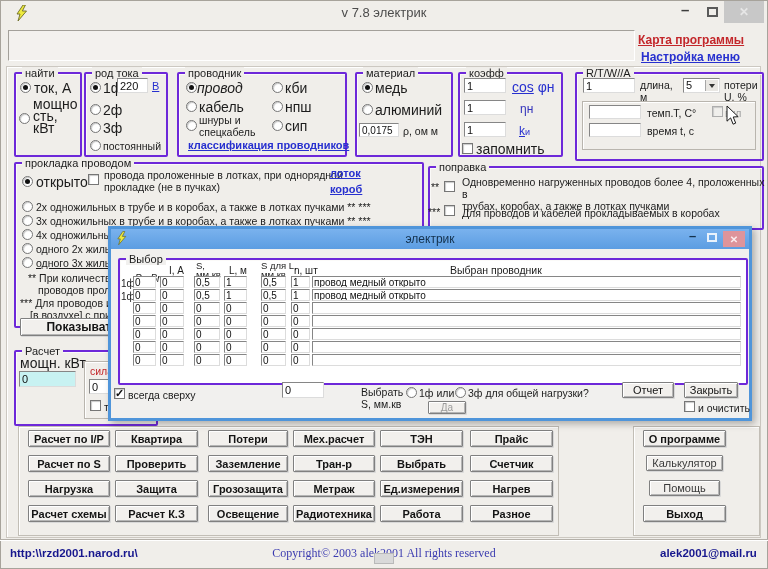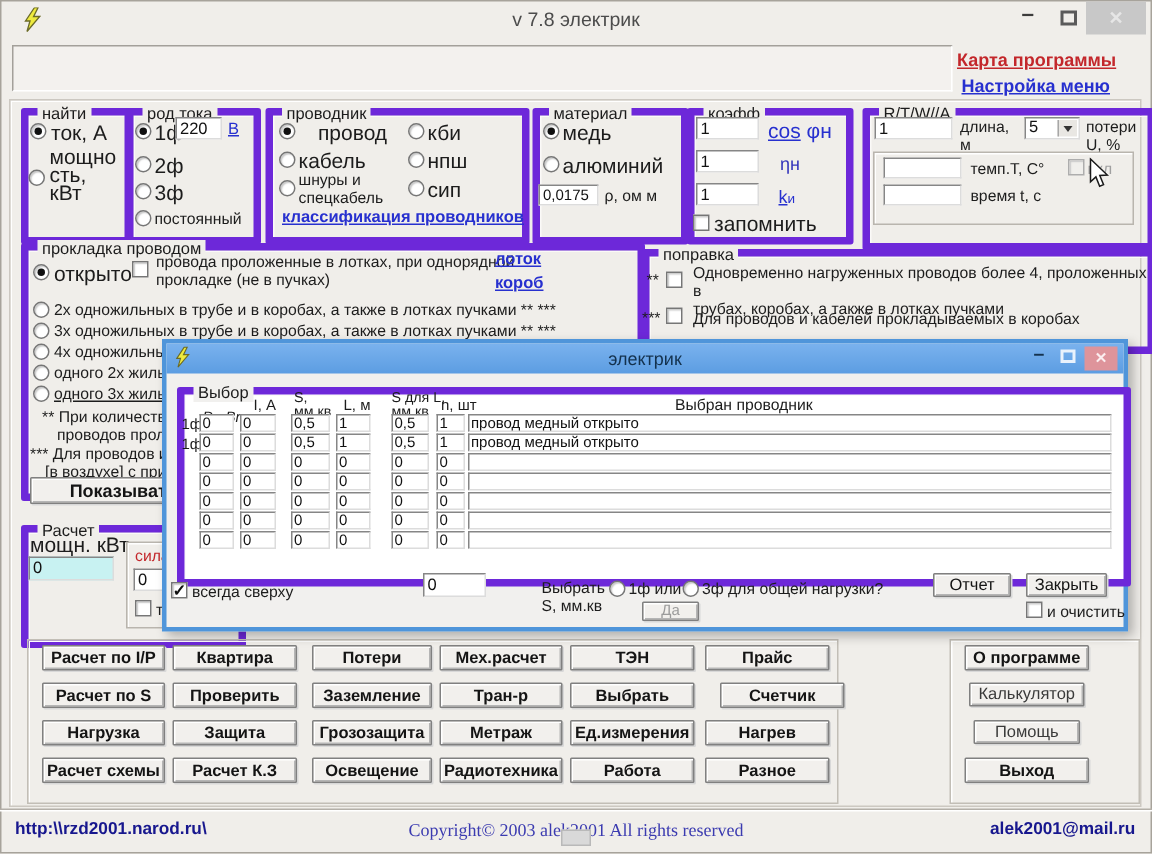"найти" .grp { border: 5px solid #6d28d9 -> 2px solid #6d28d9 }
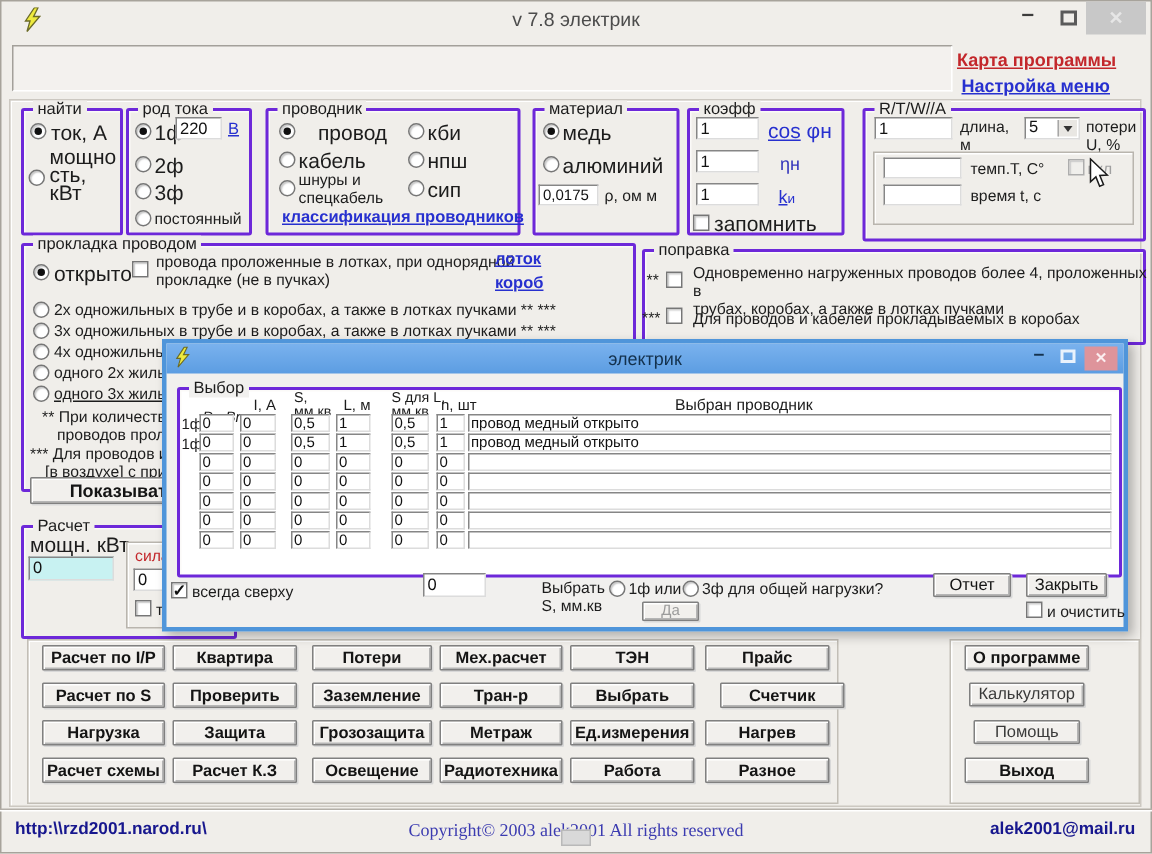"провод" div.lb { font-style: none -> italic; left: 212px -> 197px }
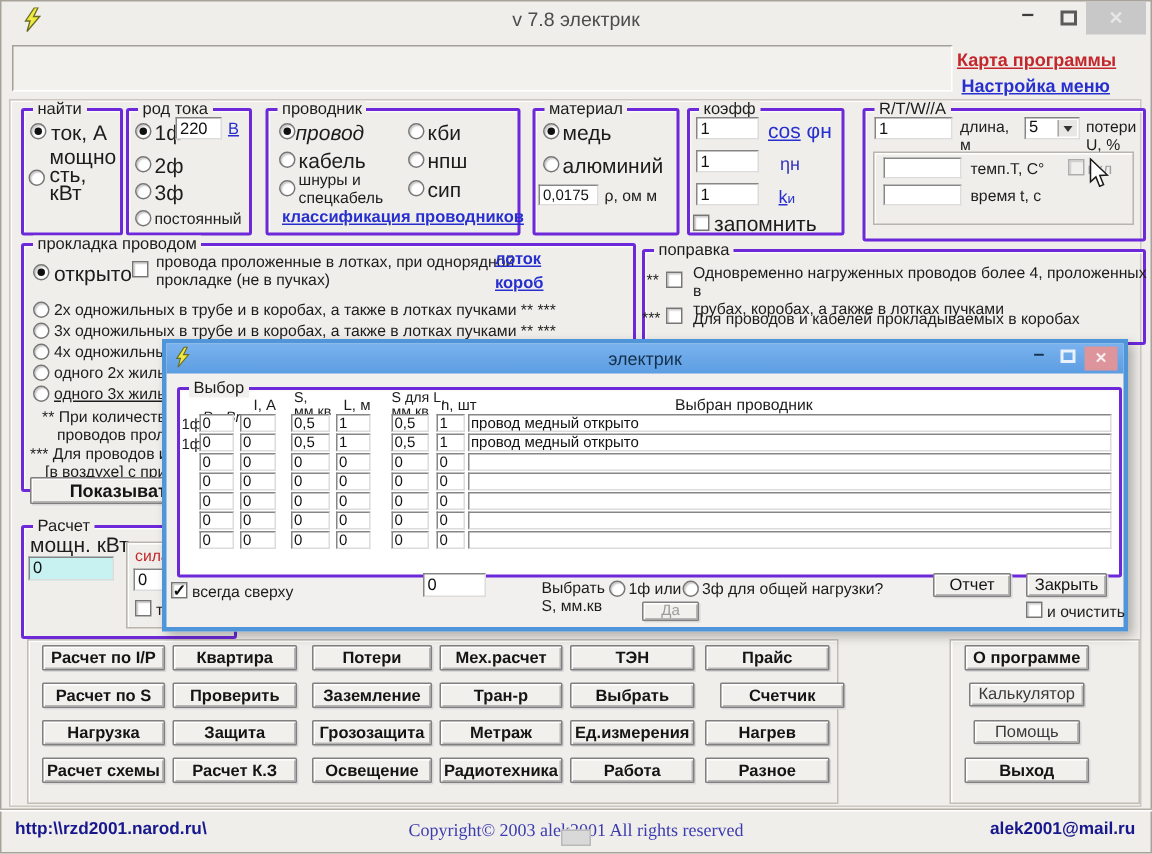"Счетчик" button.btn { margin-left: 10px -> none }
